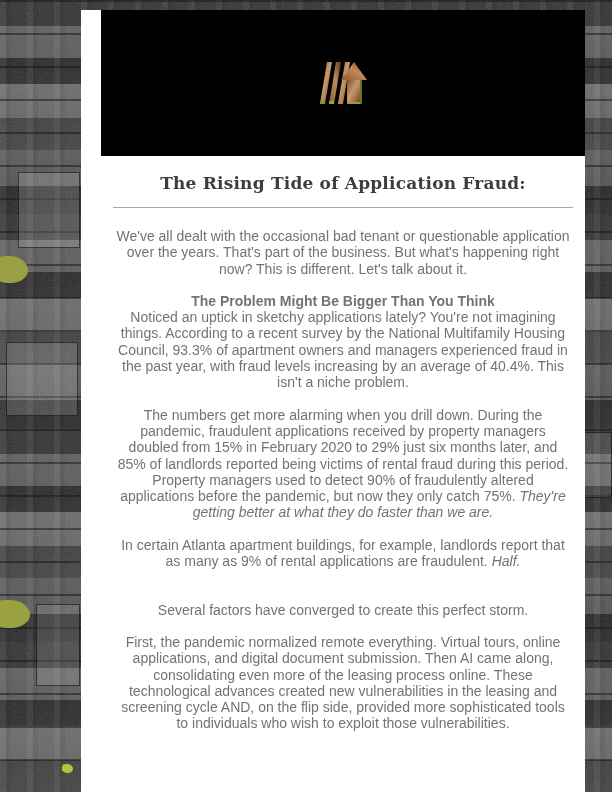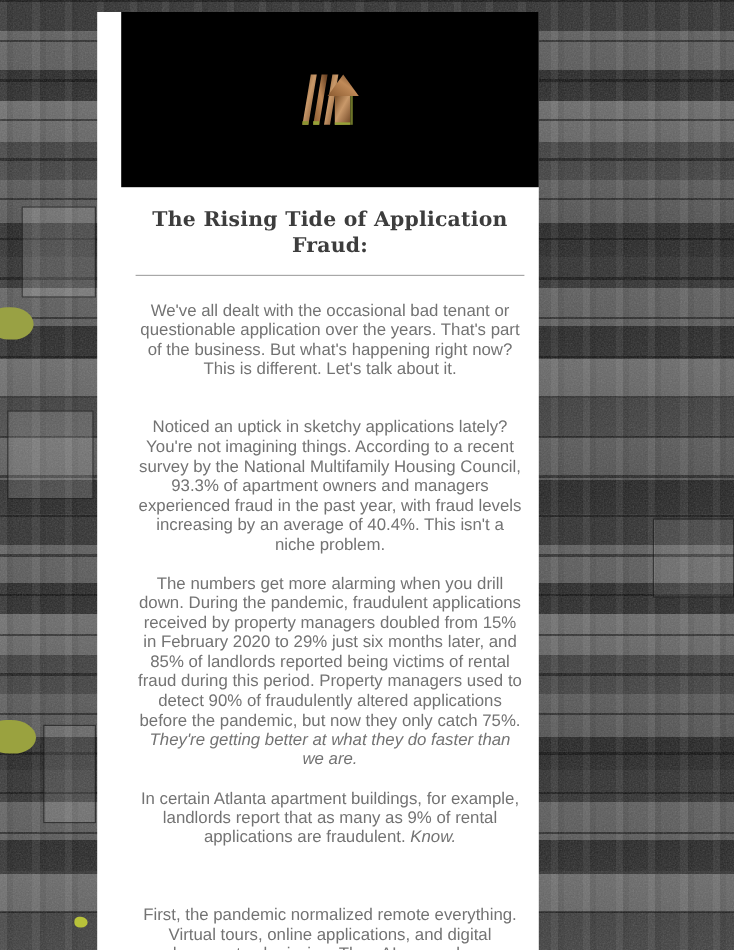"The Rising Tide of Application" .card { width: 368px -> 504px }
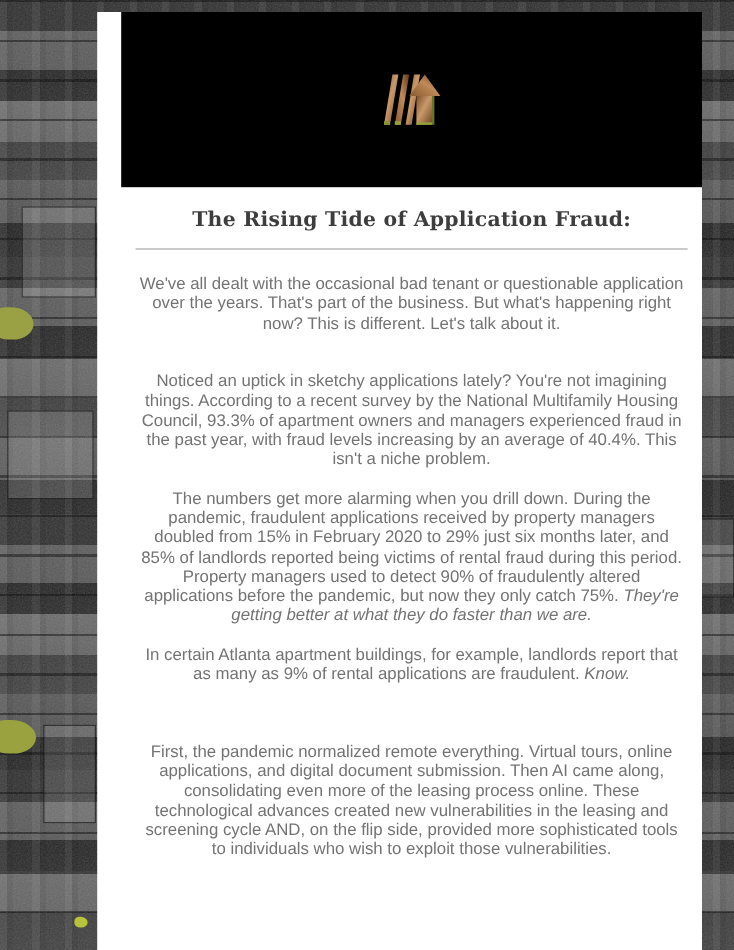"The Problem Might Be Bigger" span.section-heading { html: none -> <span>The Problem Might Be Bigger Than You Think</span> }
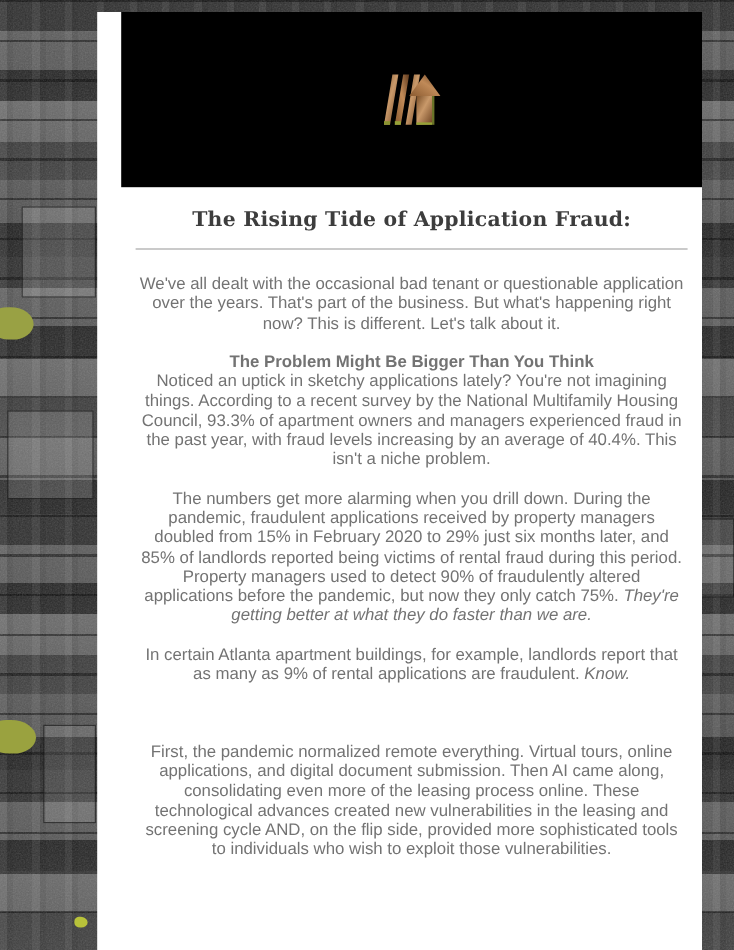"Know." em { text: Know -> Half }
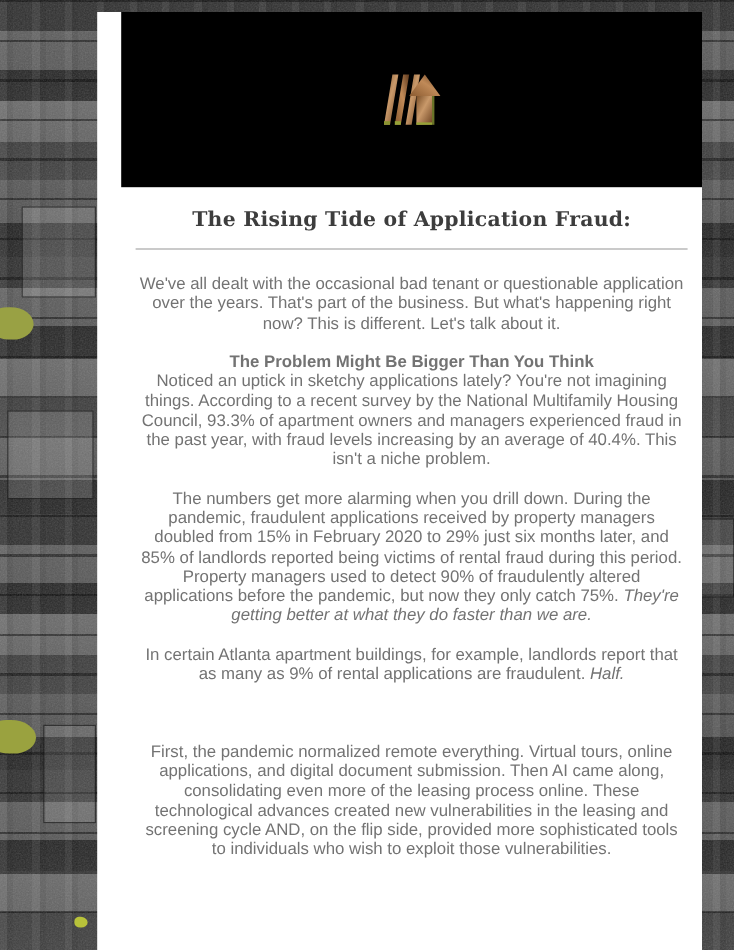"Several factors have converged to" span { html: none -> <span>Several factors have converged to create this perfect storm.</span> }
